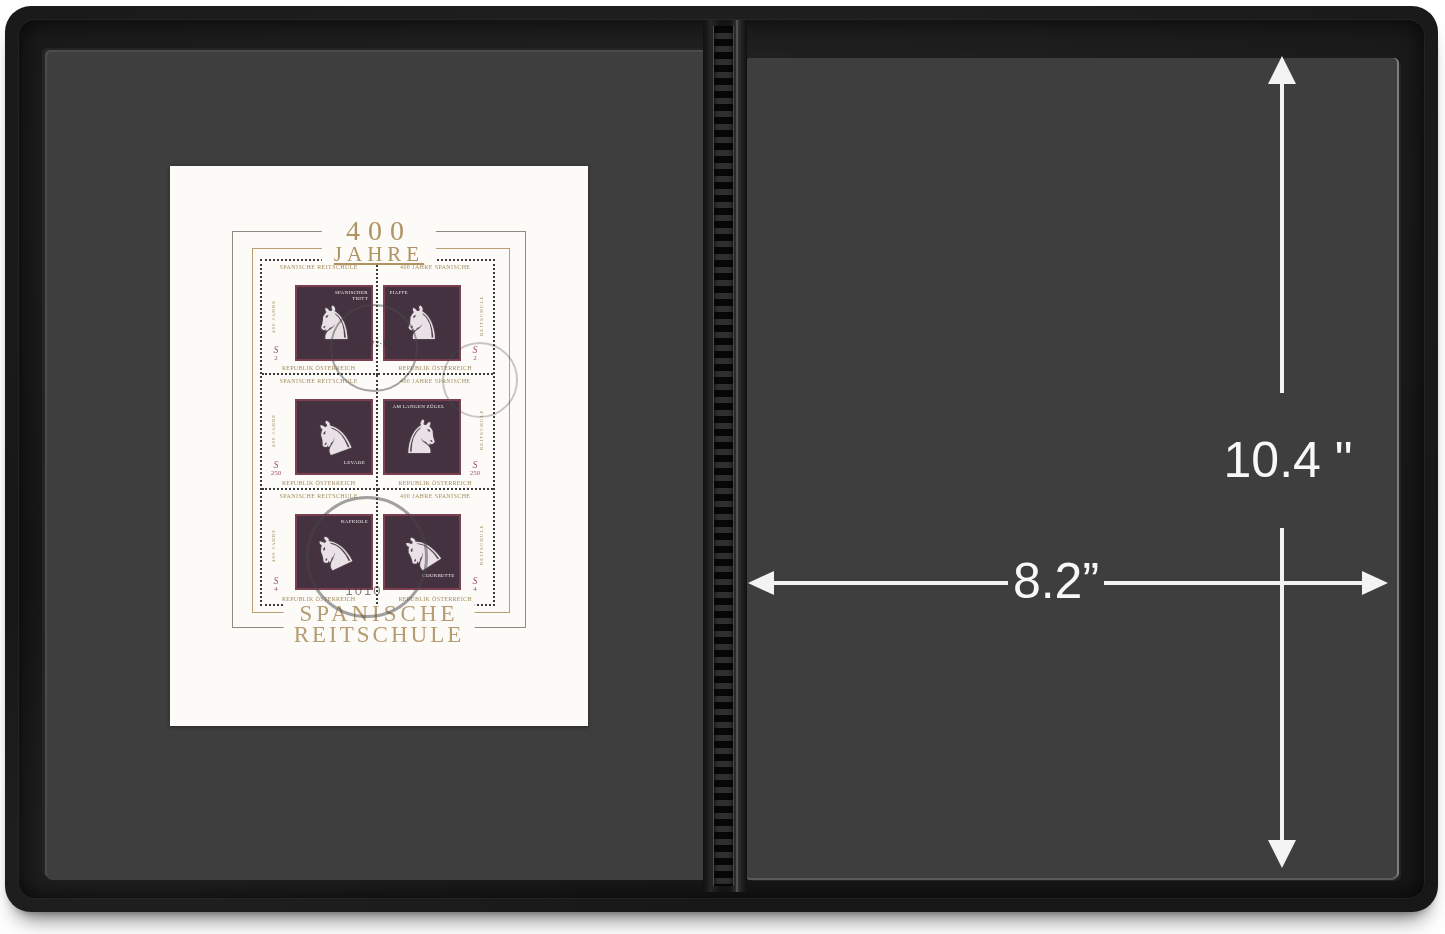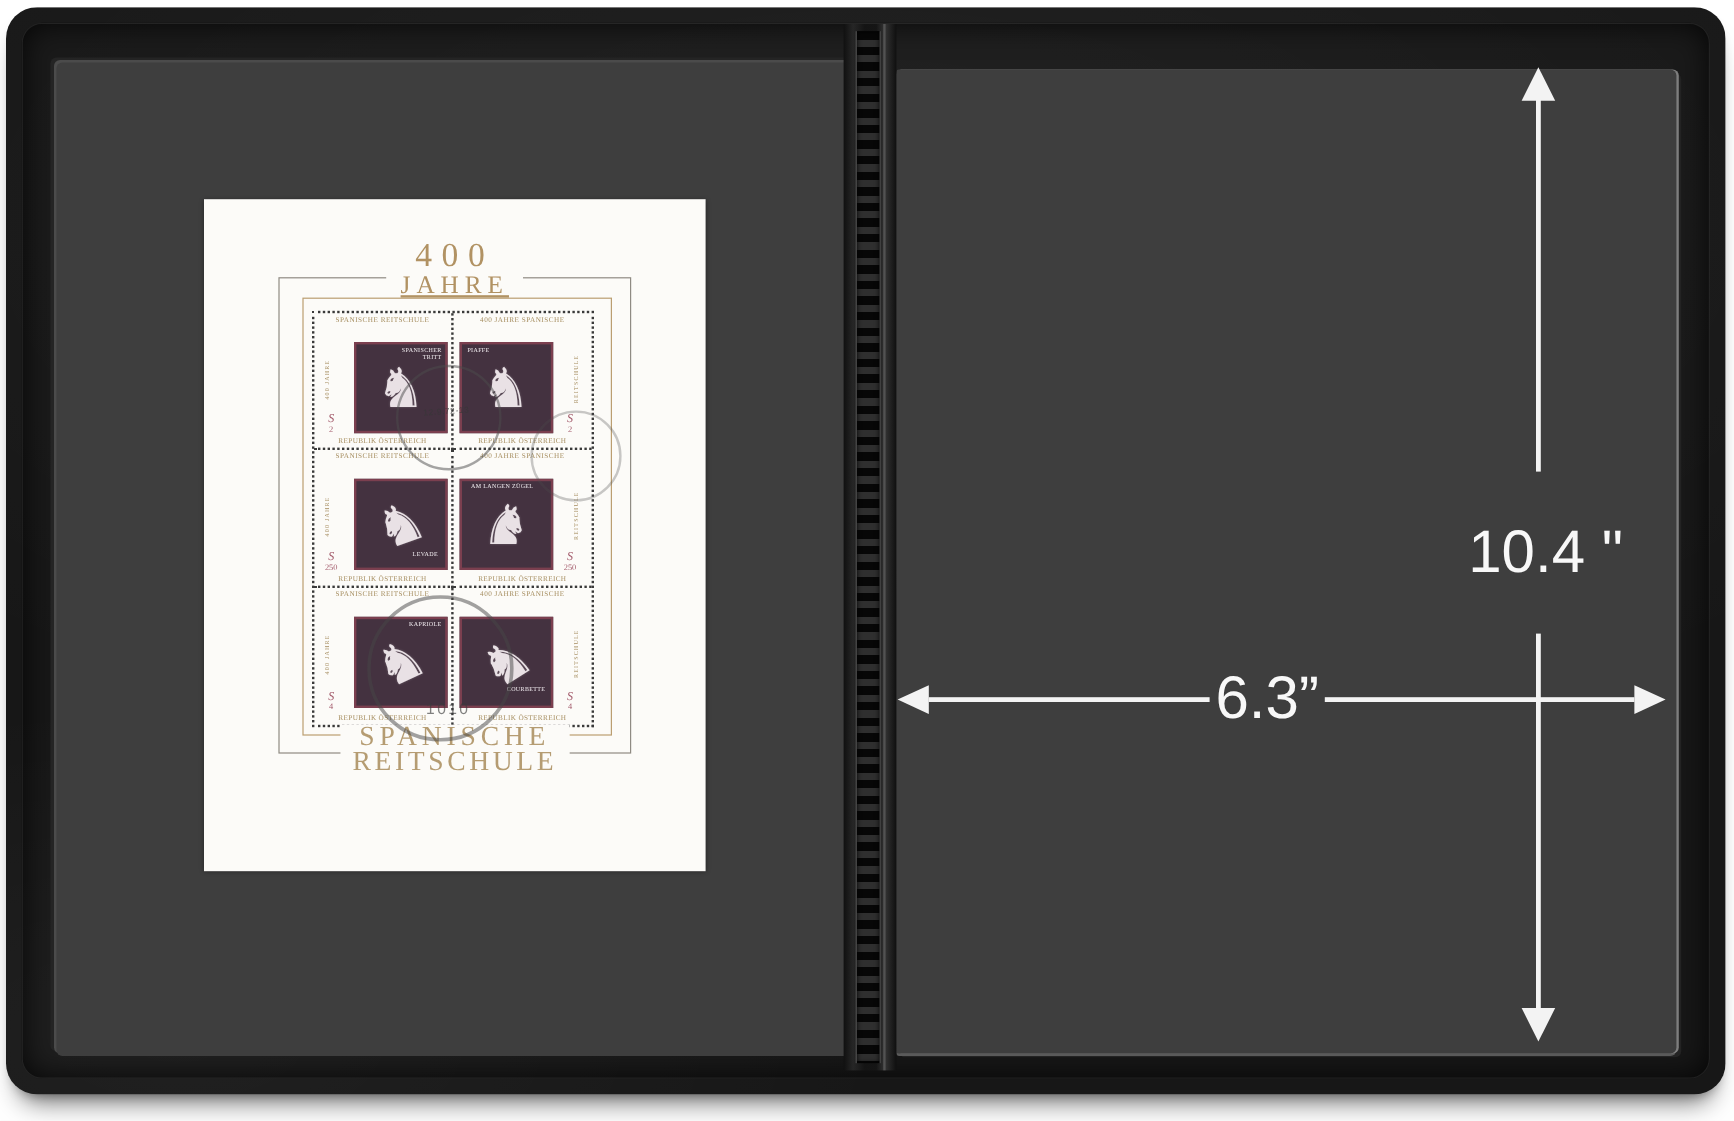"400" .sheet-title .l1 { margin-top: none -> 17px }
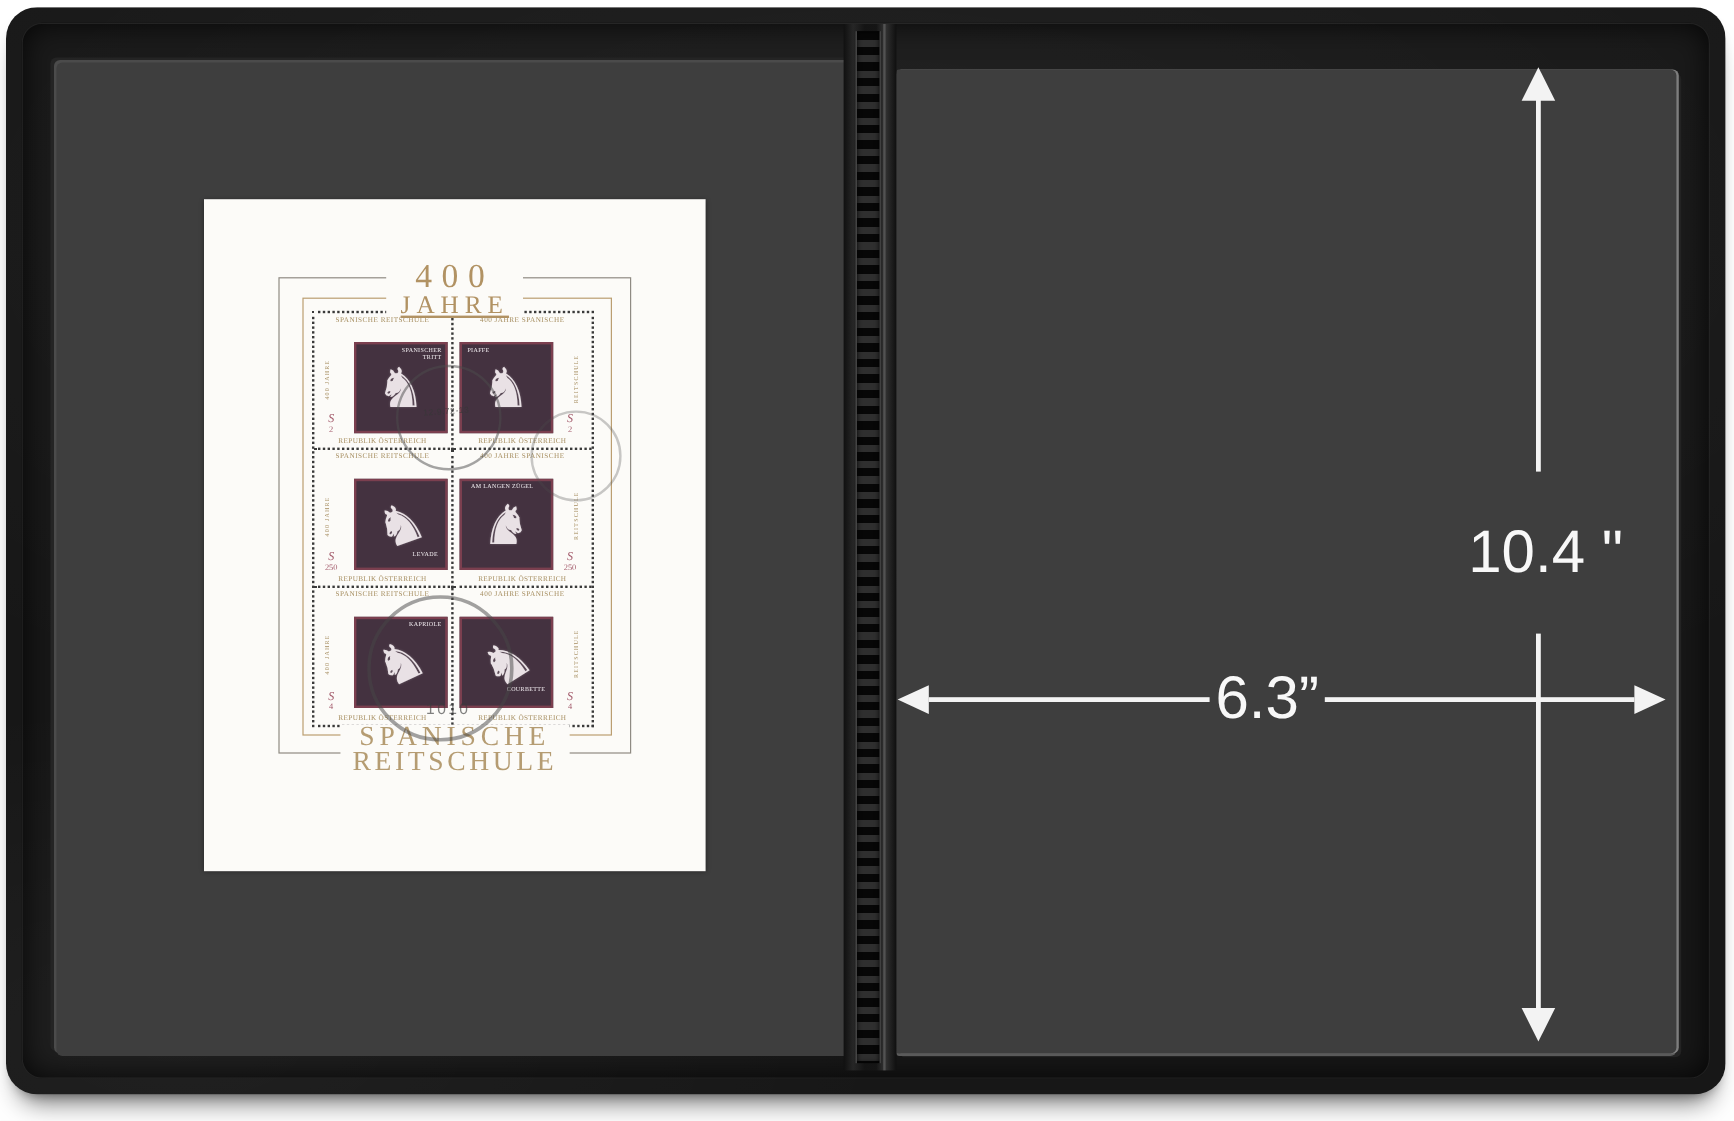"1010" .pm-code { text-align: right -> center }
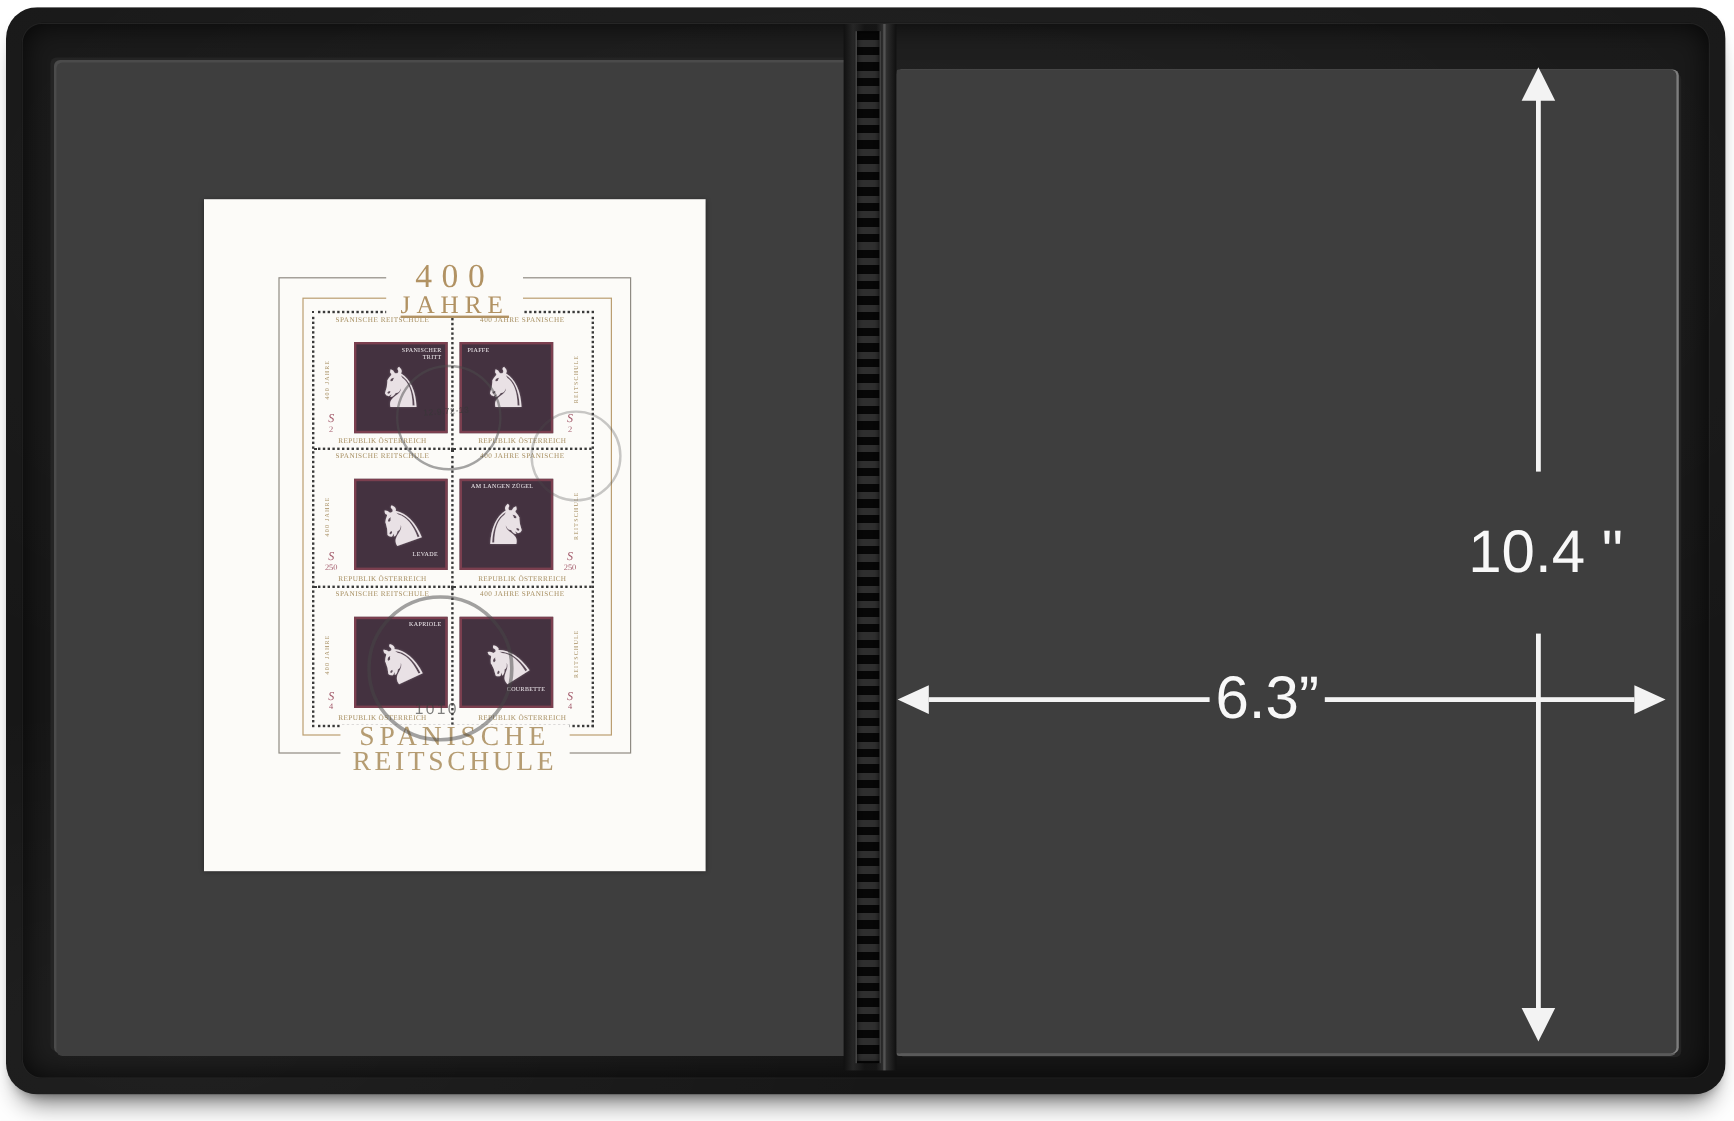"6.3”" div.dim-label { text: 6.3 -> 8.2 }
